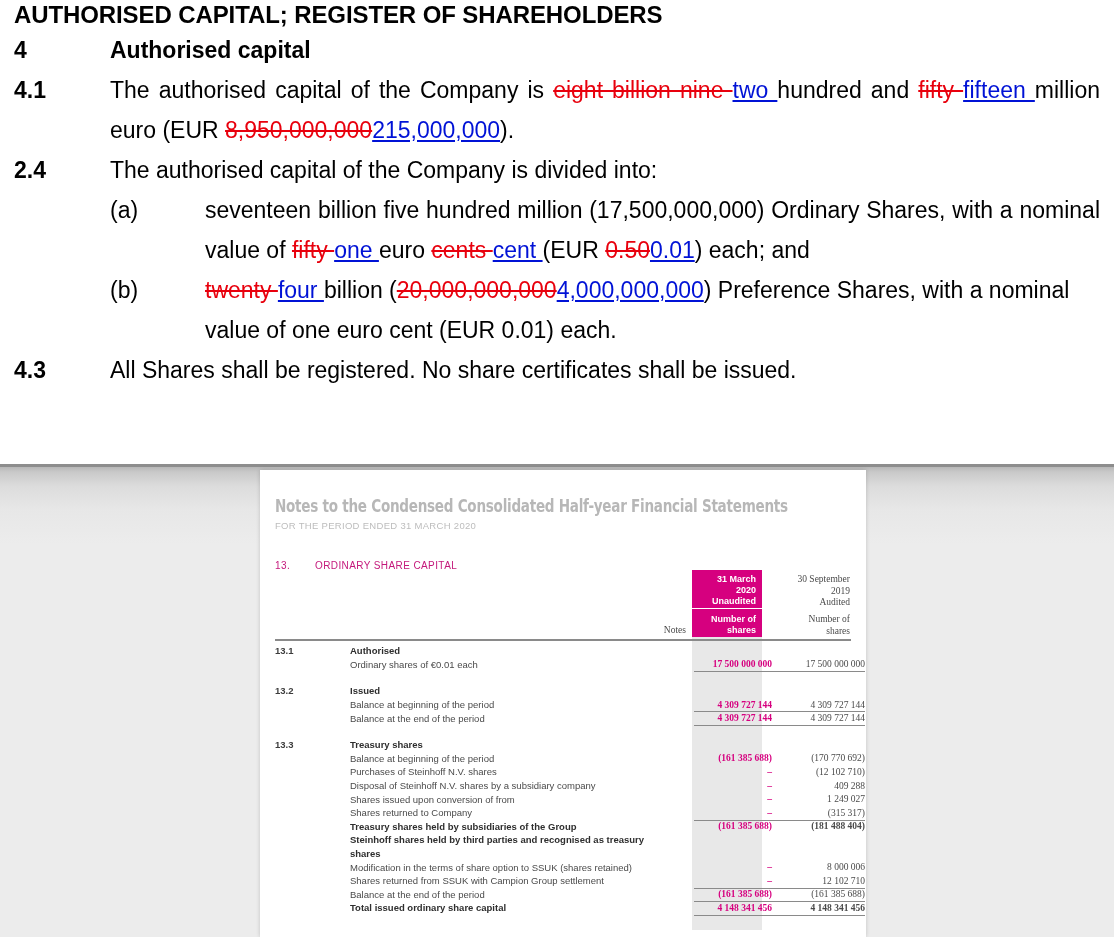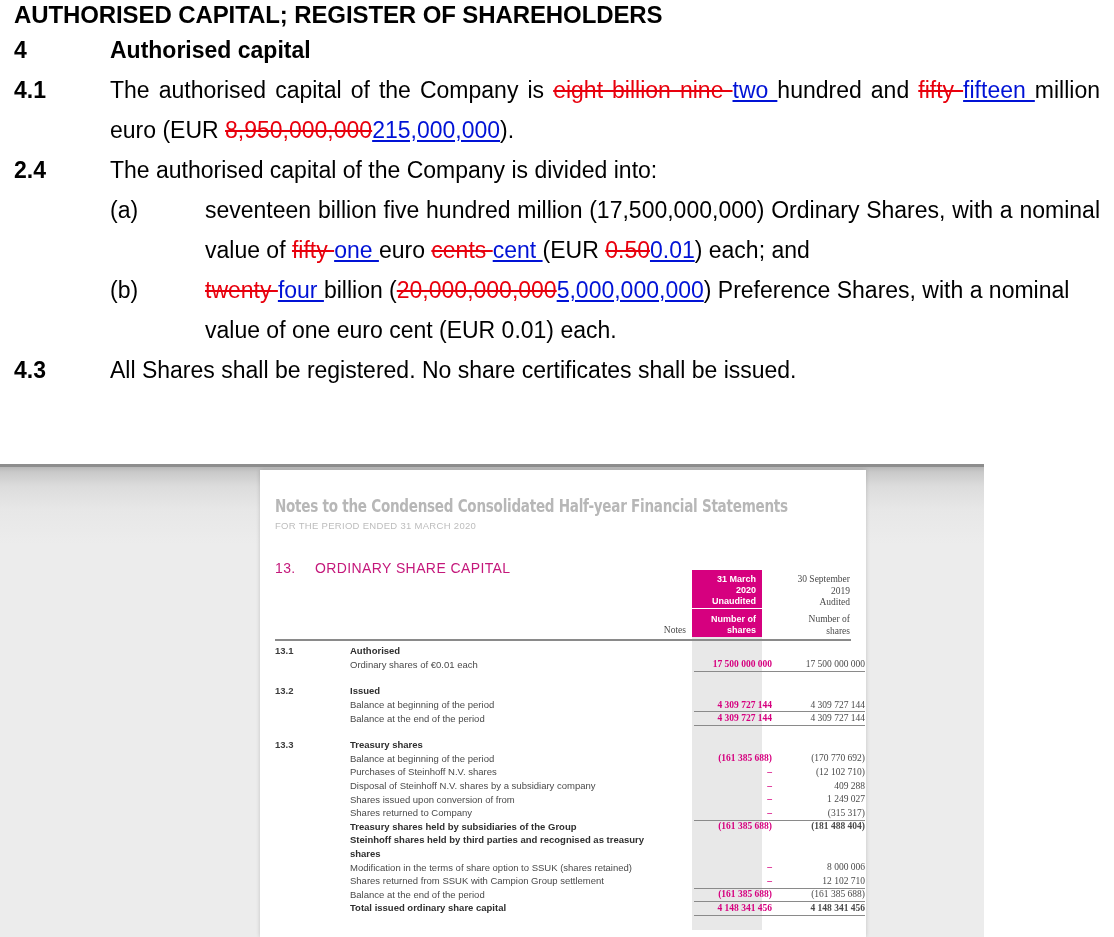"5,000,000,000" span.ins { text: 5,000,000,000 -> 4,000,000,000 }
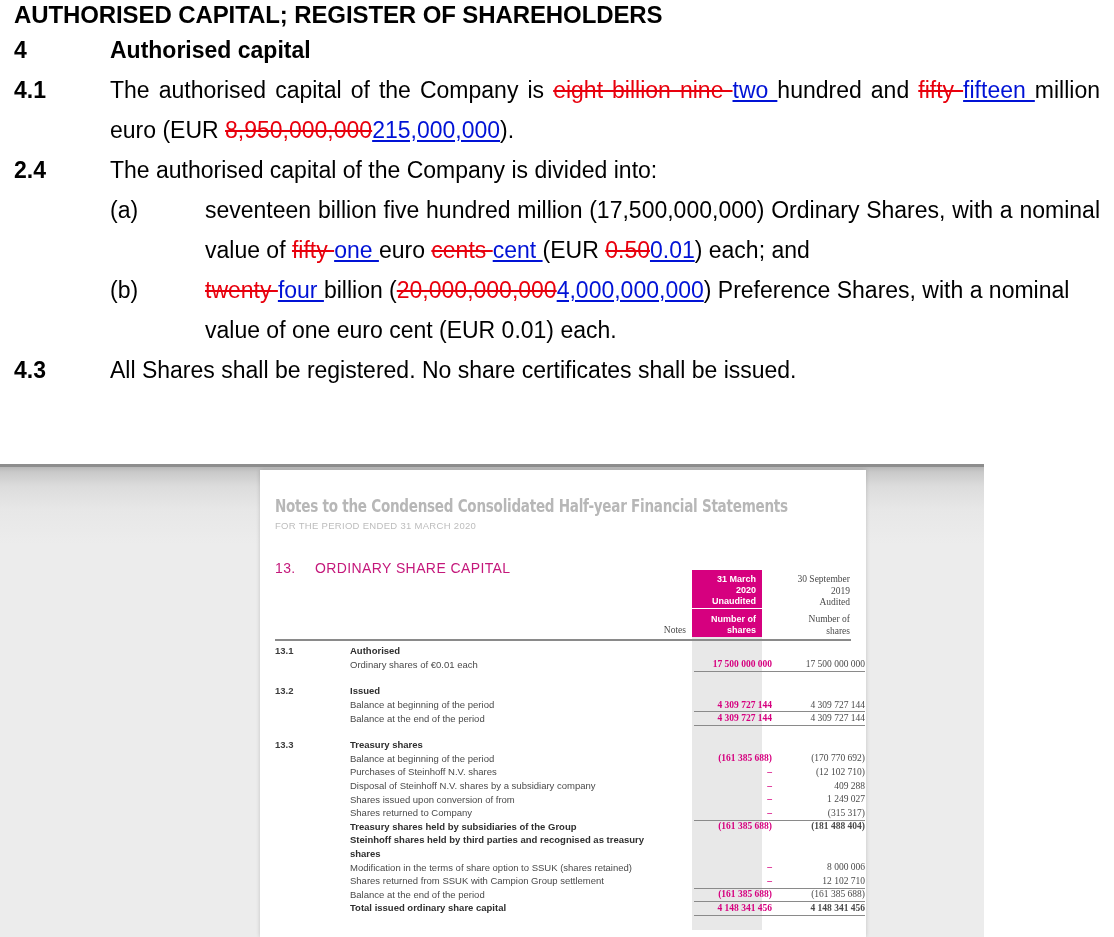"Notes to the Condensed Consolidated" .report-area { width: 984px -> 1114px }
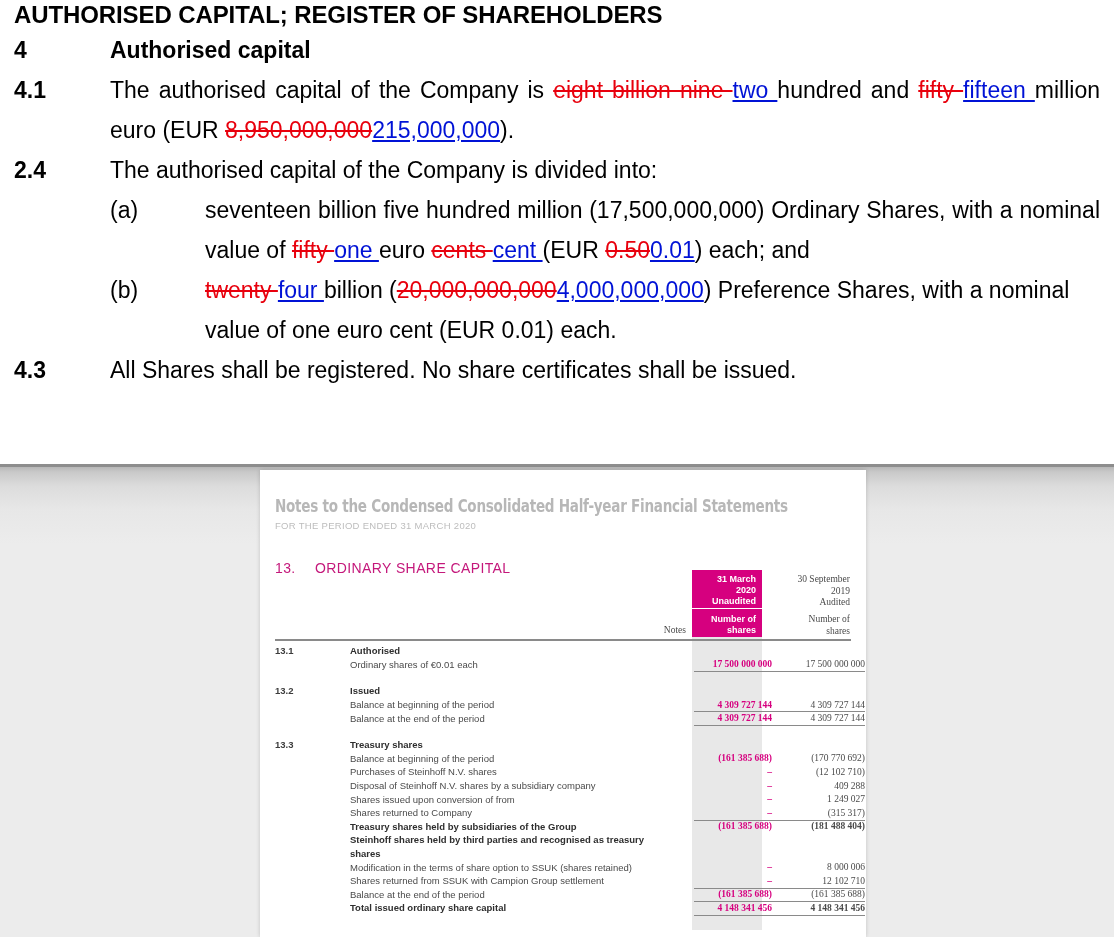"13. ORDINARY SHARE CAPITAL" .note-head { font-size: 14px -> 10px }
